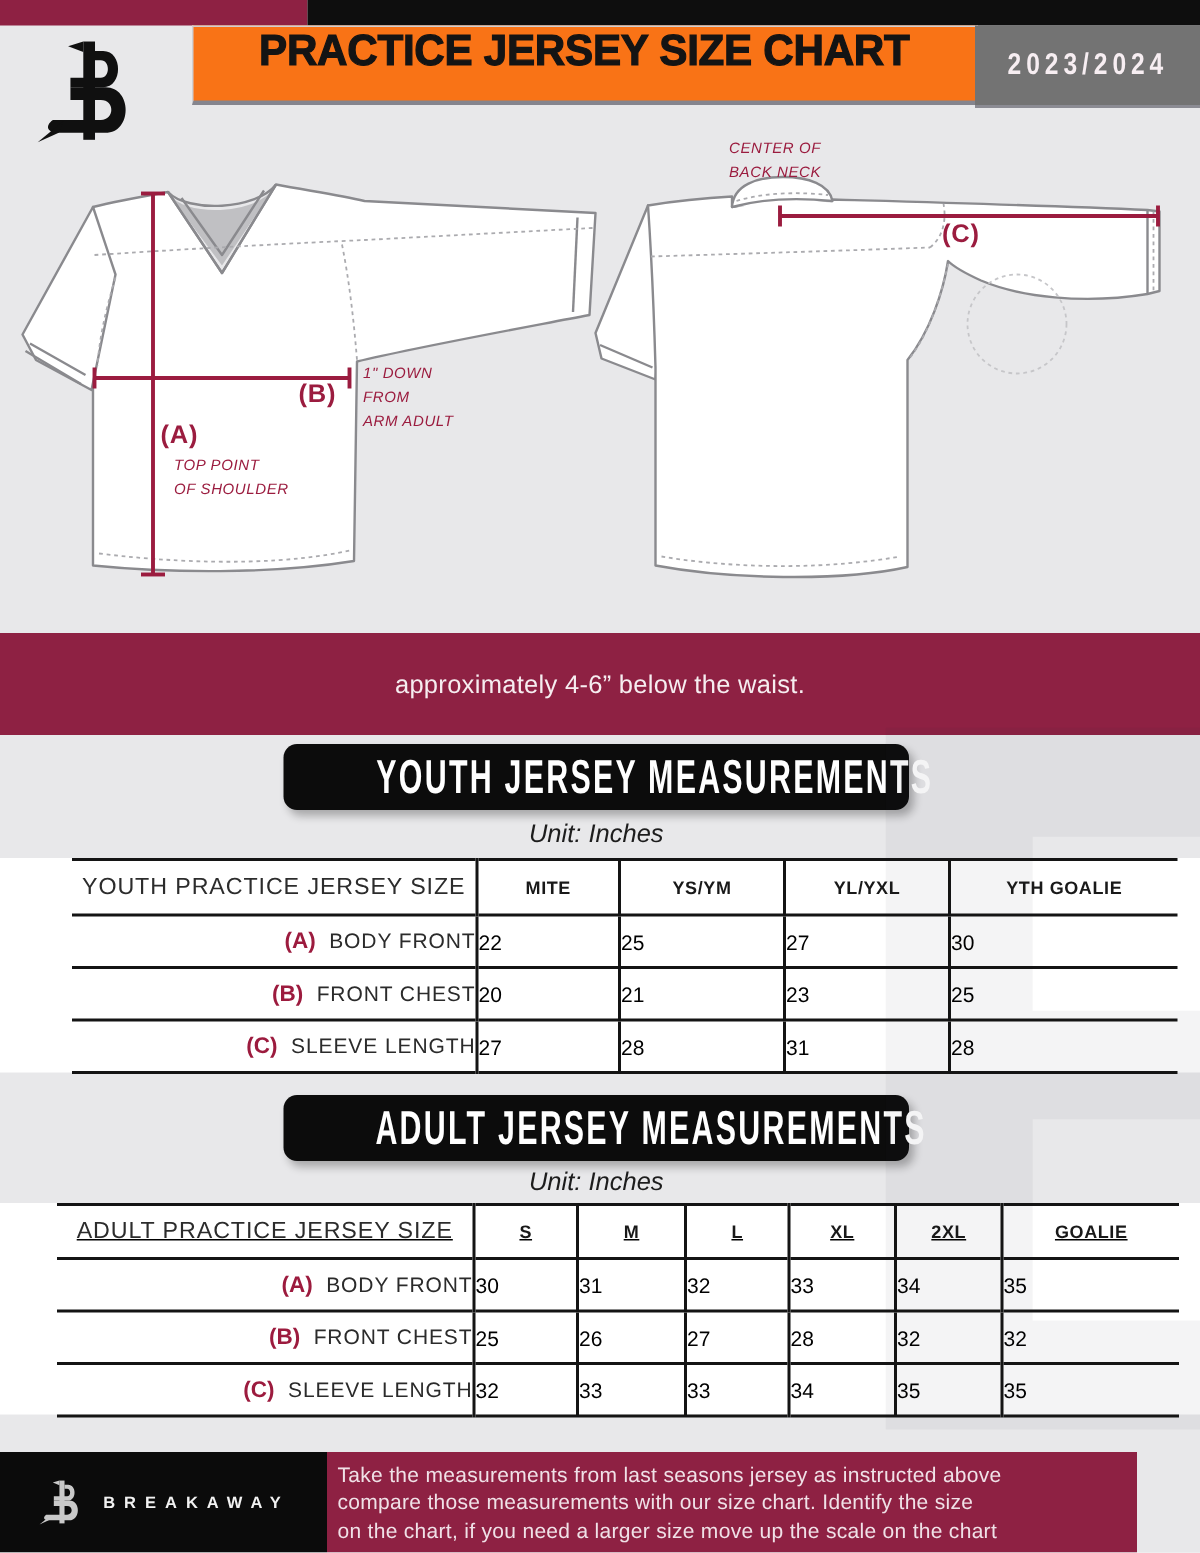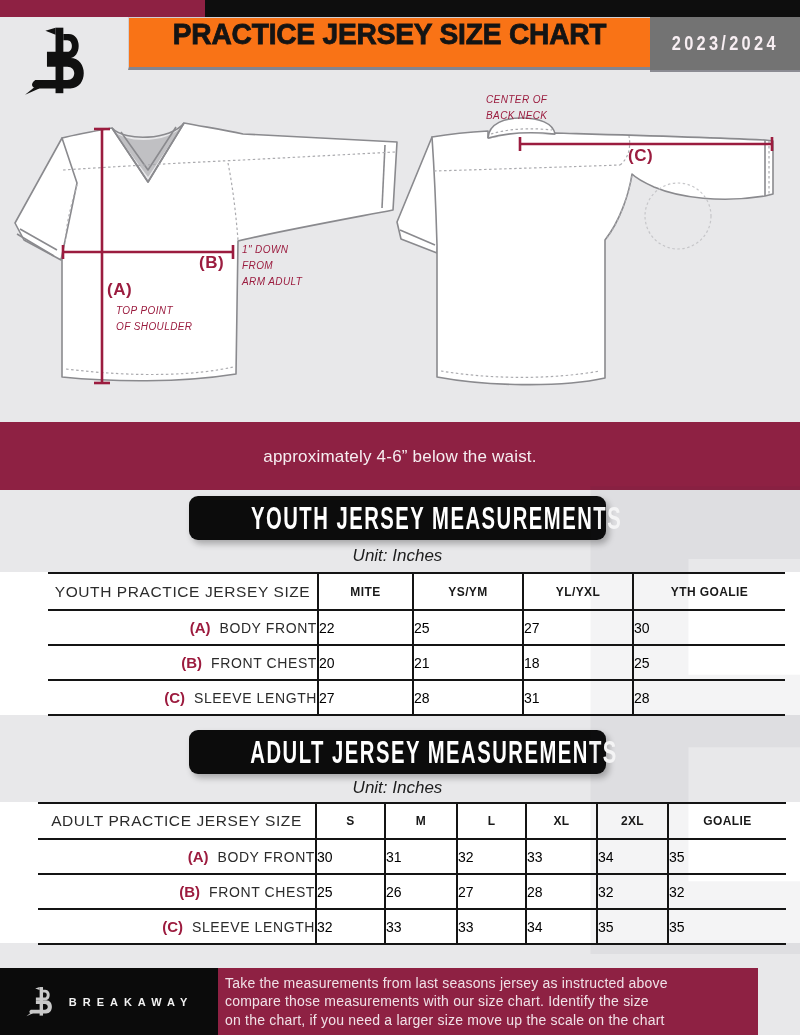"18" td.num { text: 18 -> 23 }
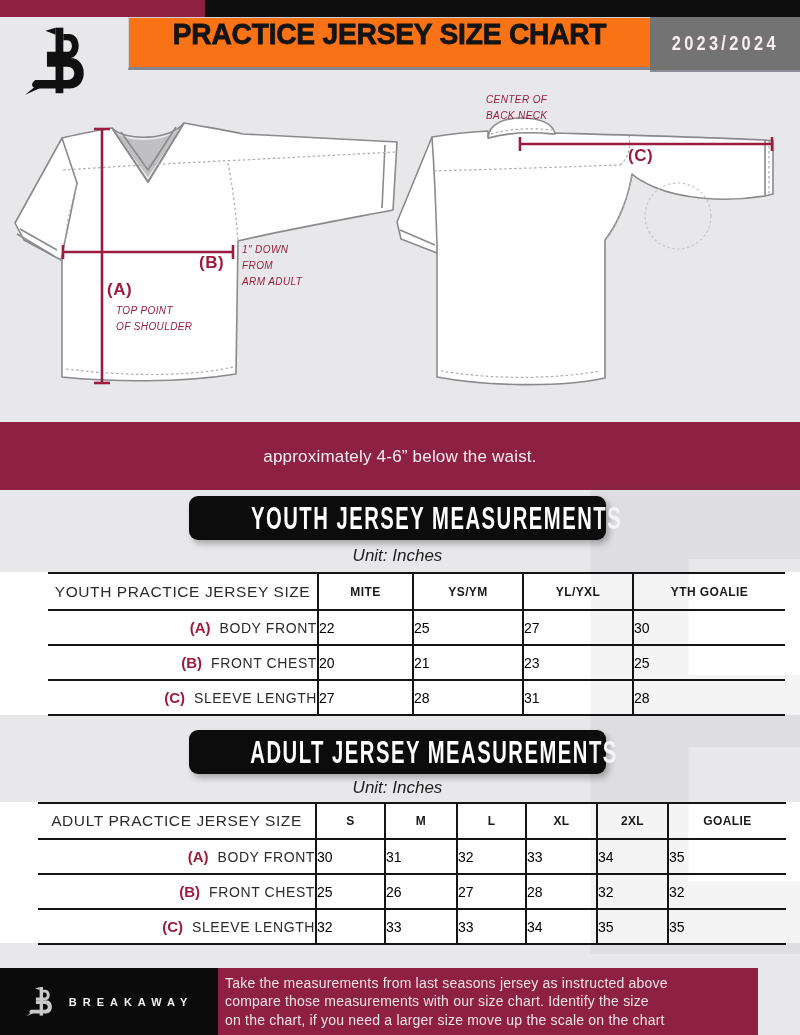"ADULT PRACTICE JERSEY SIZE" tr { text-decoration: none -> underline }
